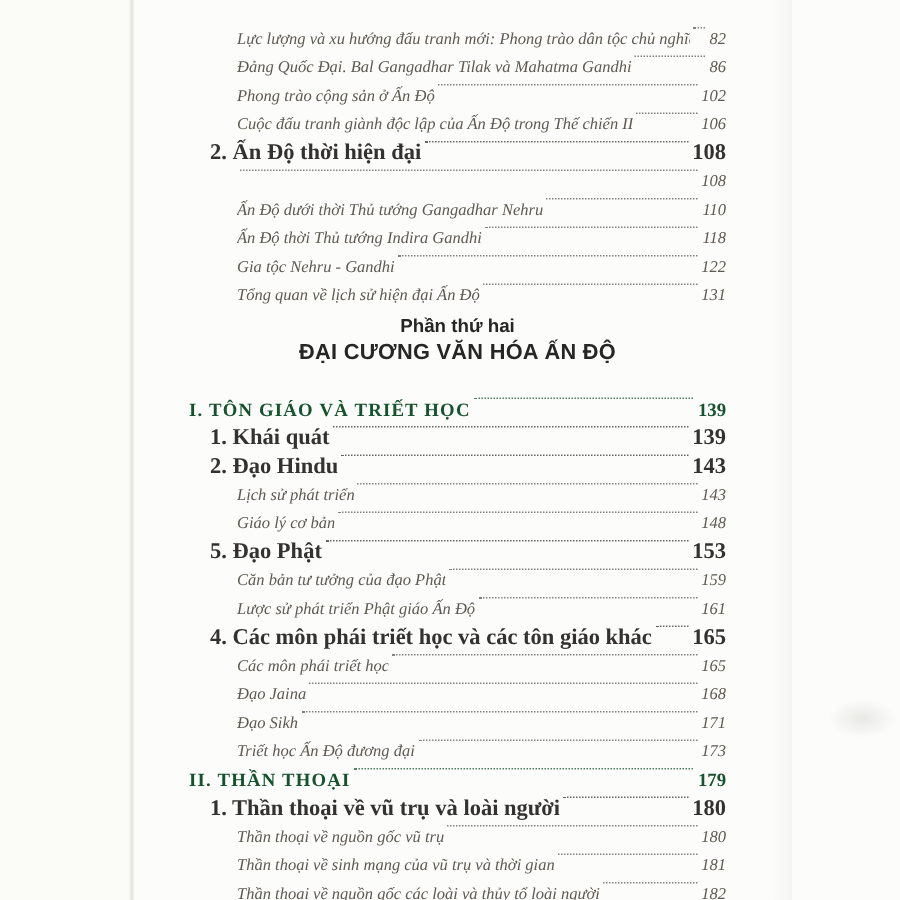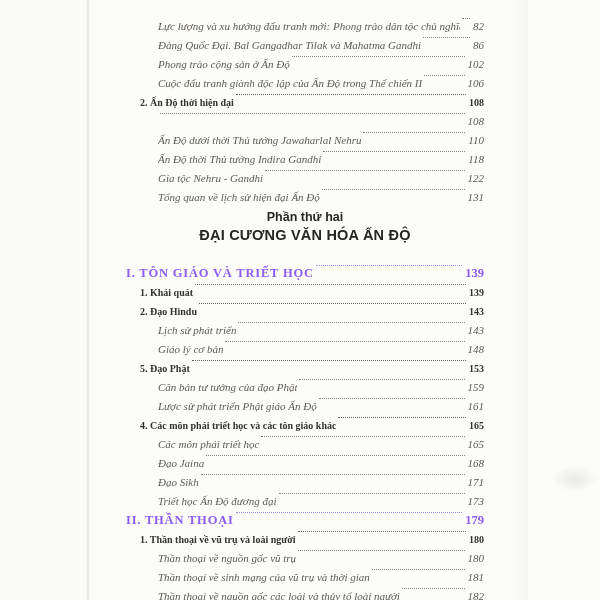"2. Ấn Độ thời hiện" .row.num { font-size: 10px -> 15px }
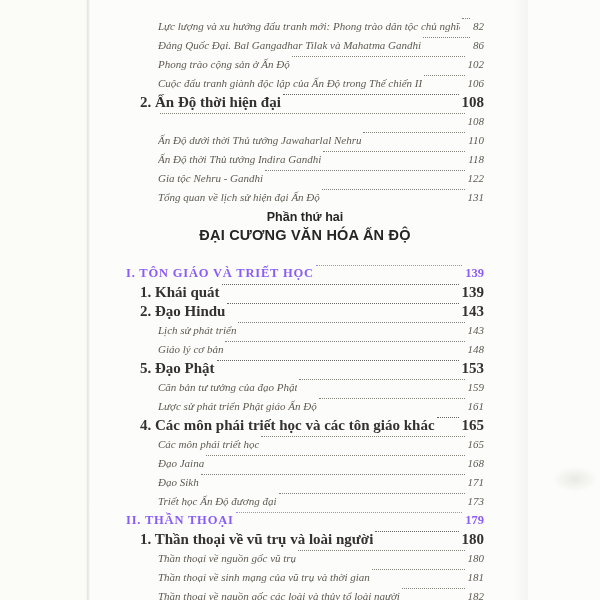"Ấn Độ dưới thời Thủ" span.lbl { text: Jawaharlal -> Gangadhar }
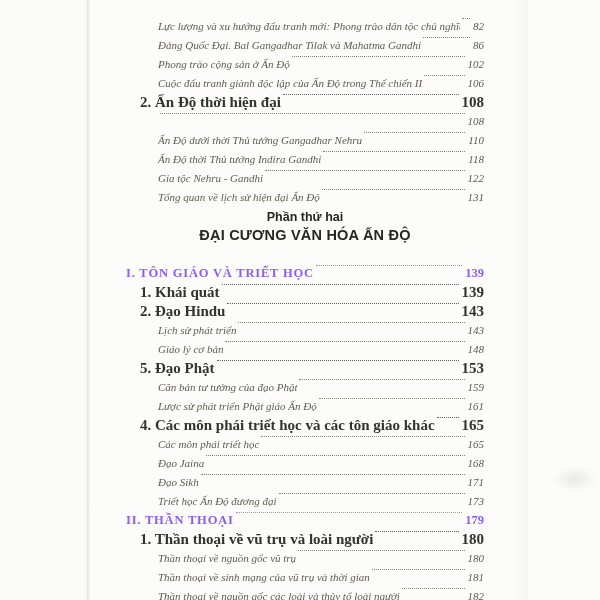"I. TÔN GIÁO VÀ TRIẾT" .row.roman { color: #8b5cf6 -> #14532d }
